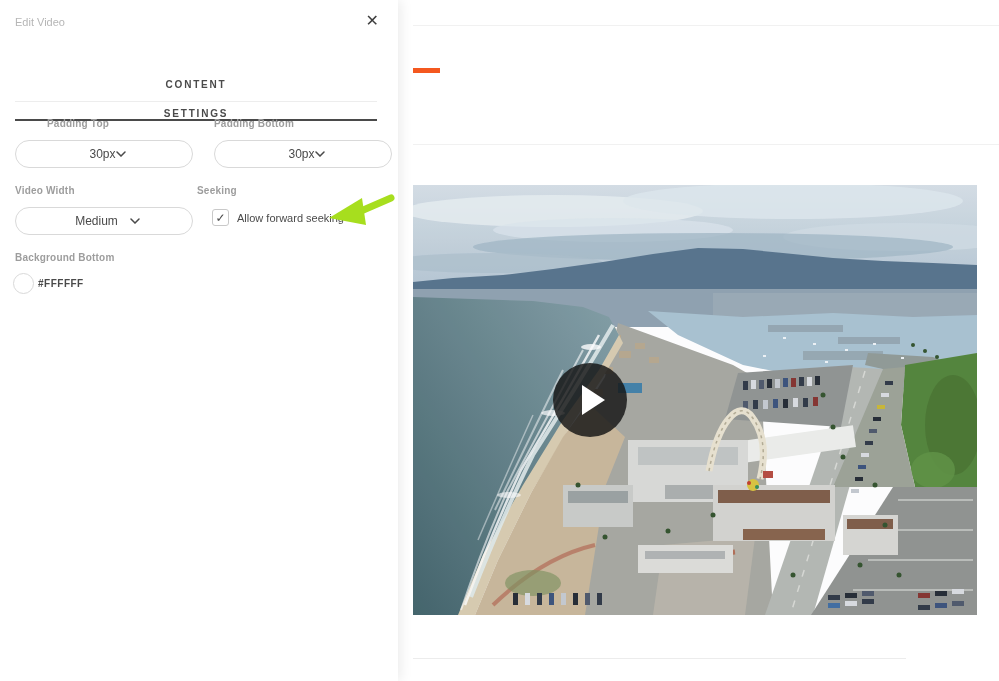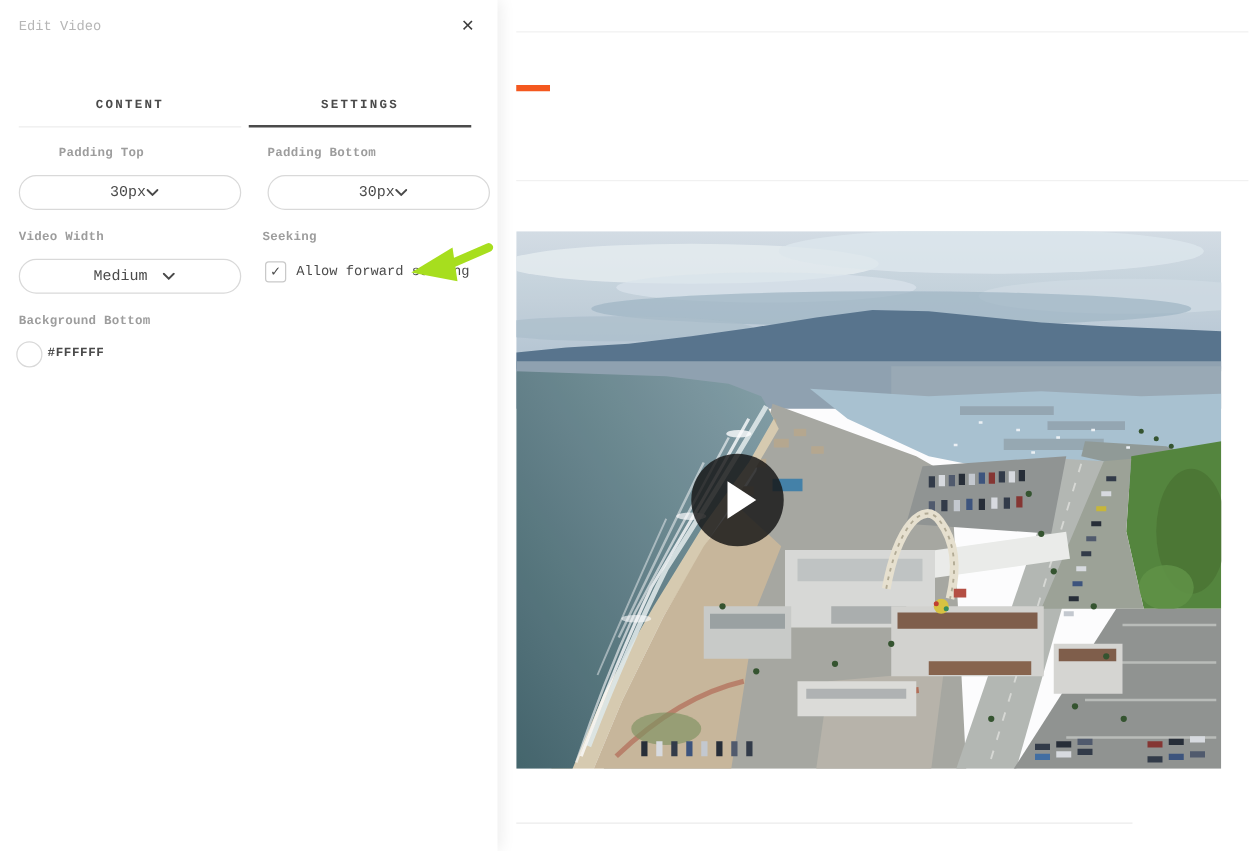"Edit Video" .panel { font-family: Liberation Mono, monospace -> none }
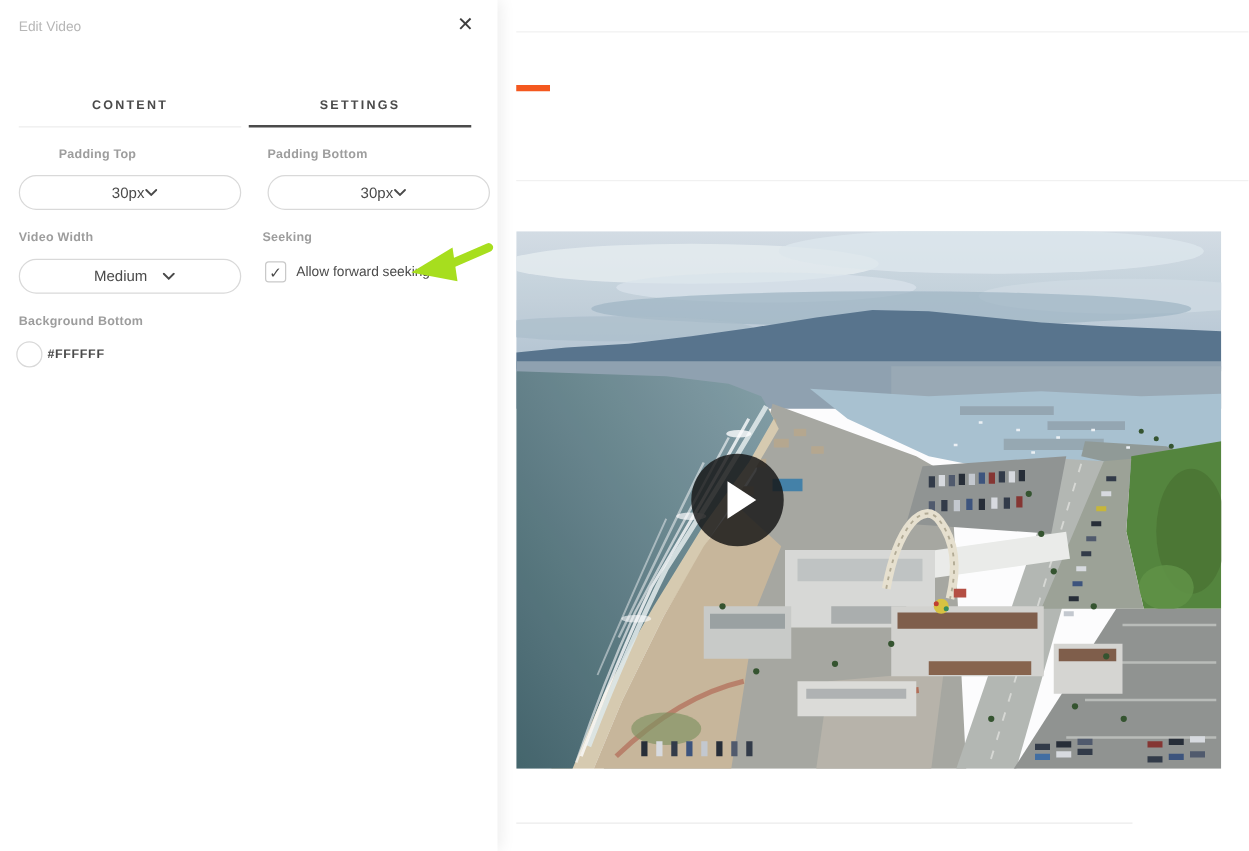"CONTENT" .tabs { flex-direction: none -> column }
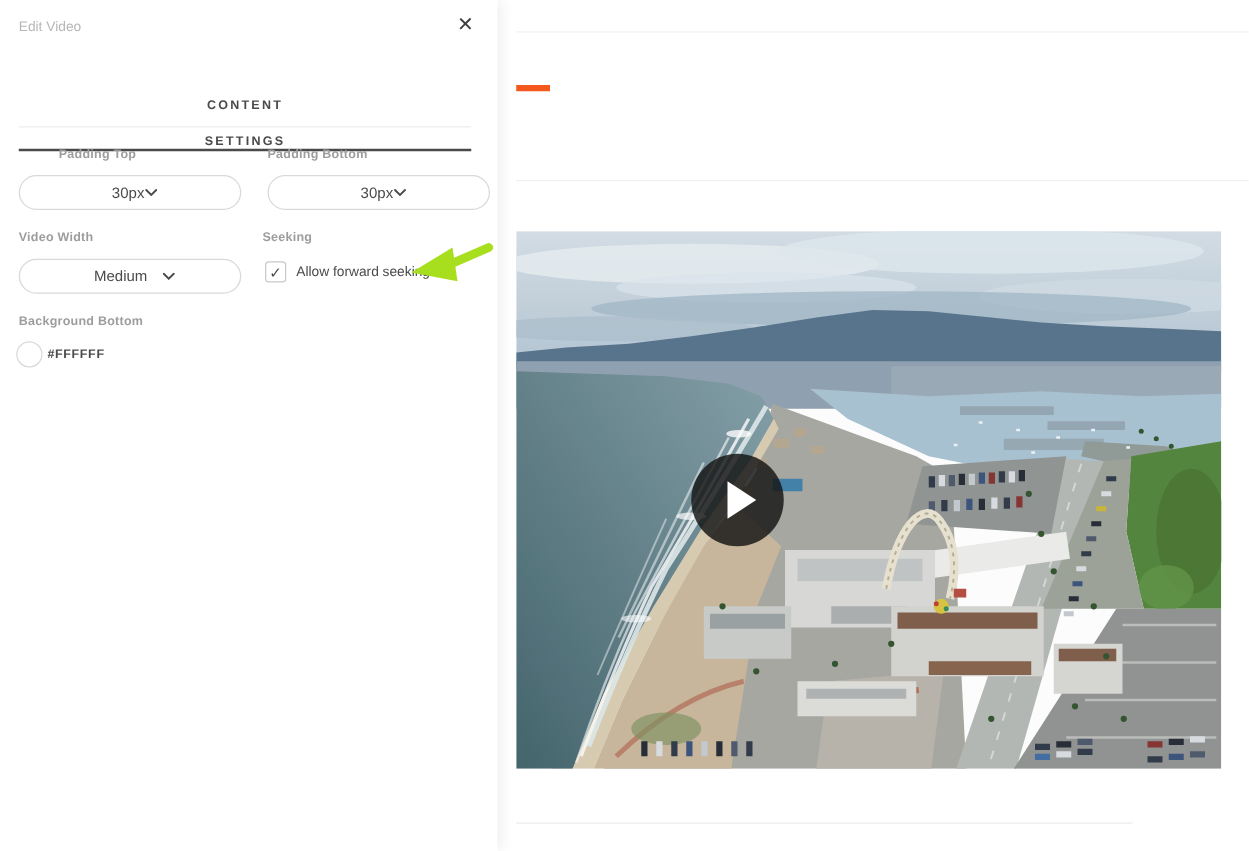"Seeking" div.field-label { left: 210px -> 197px }
